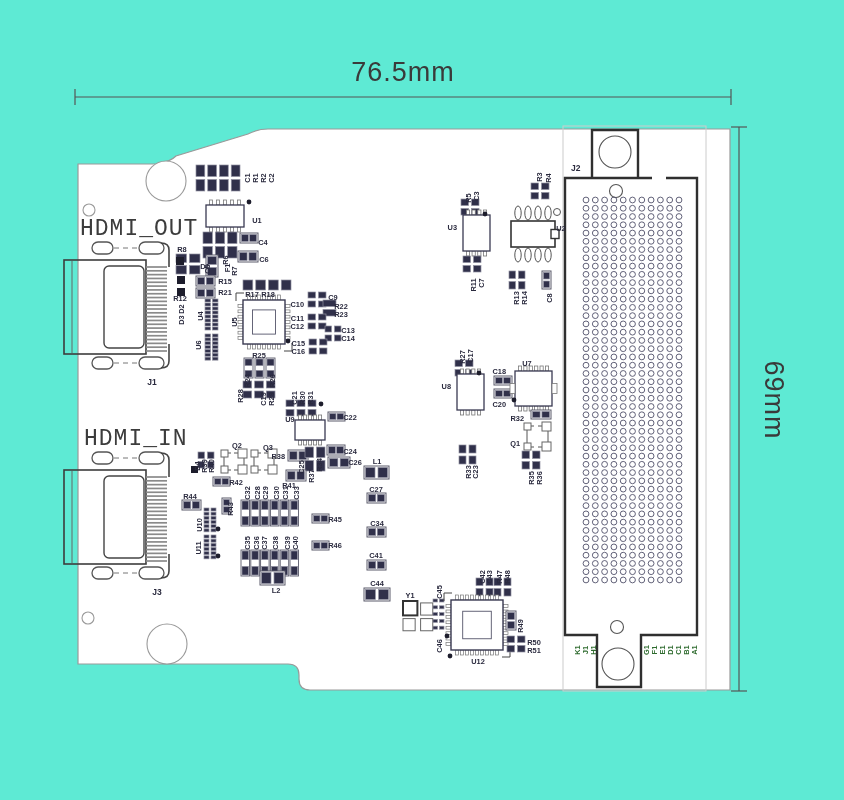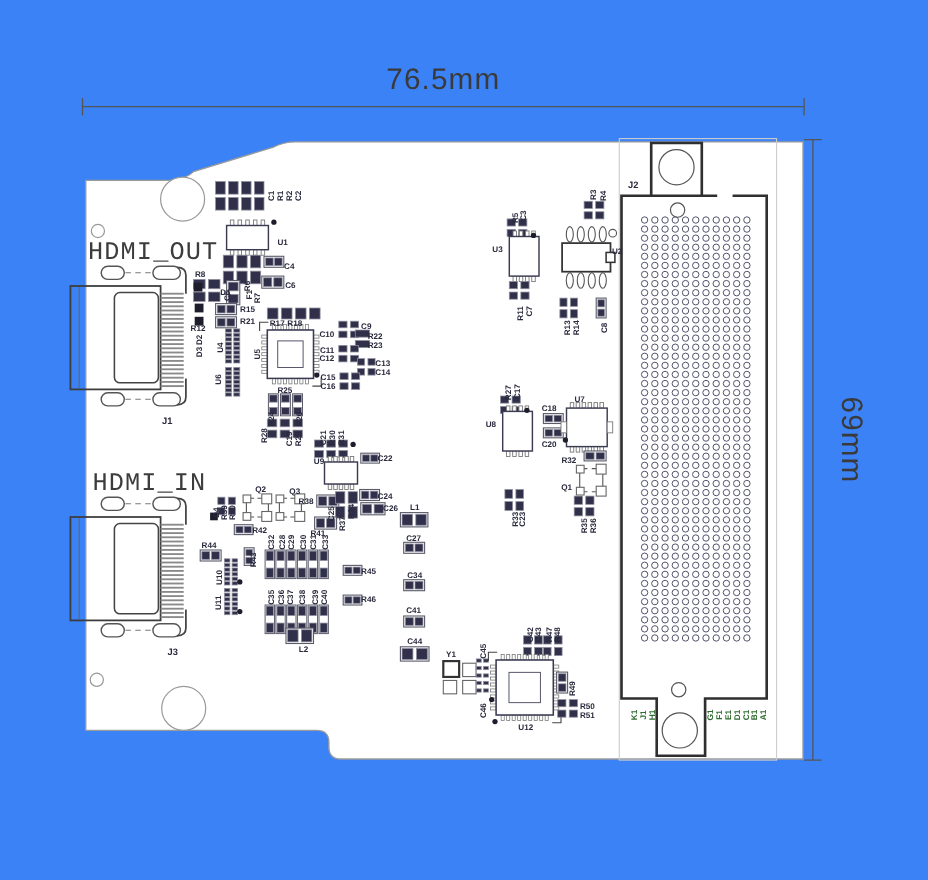"76.5mm" #stage { background: #3b82f6 -> #5eead4 }
